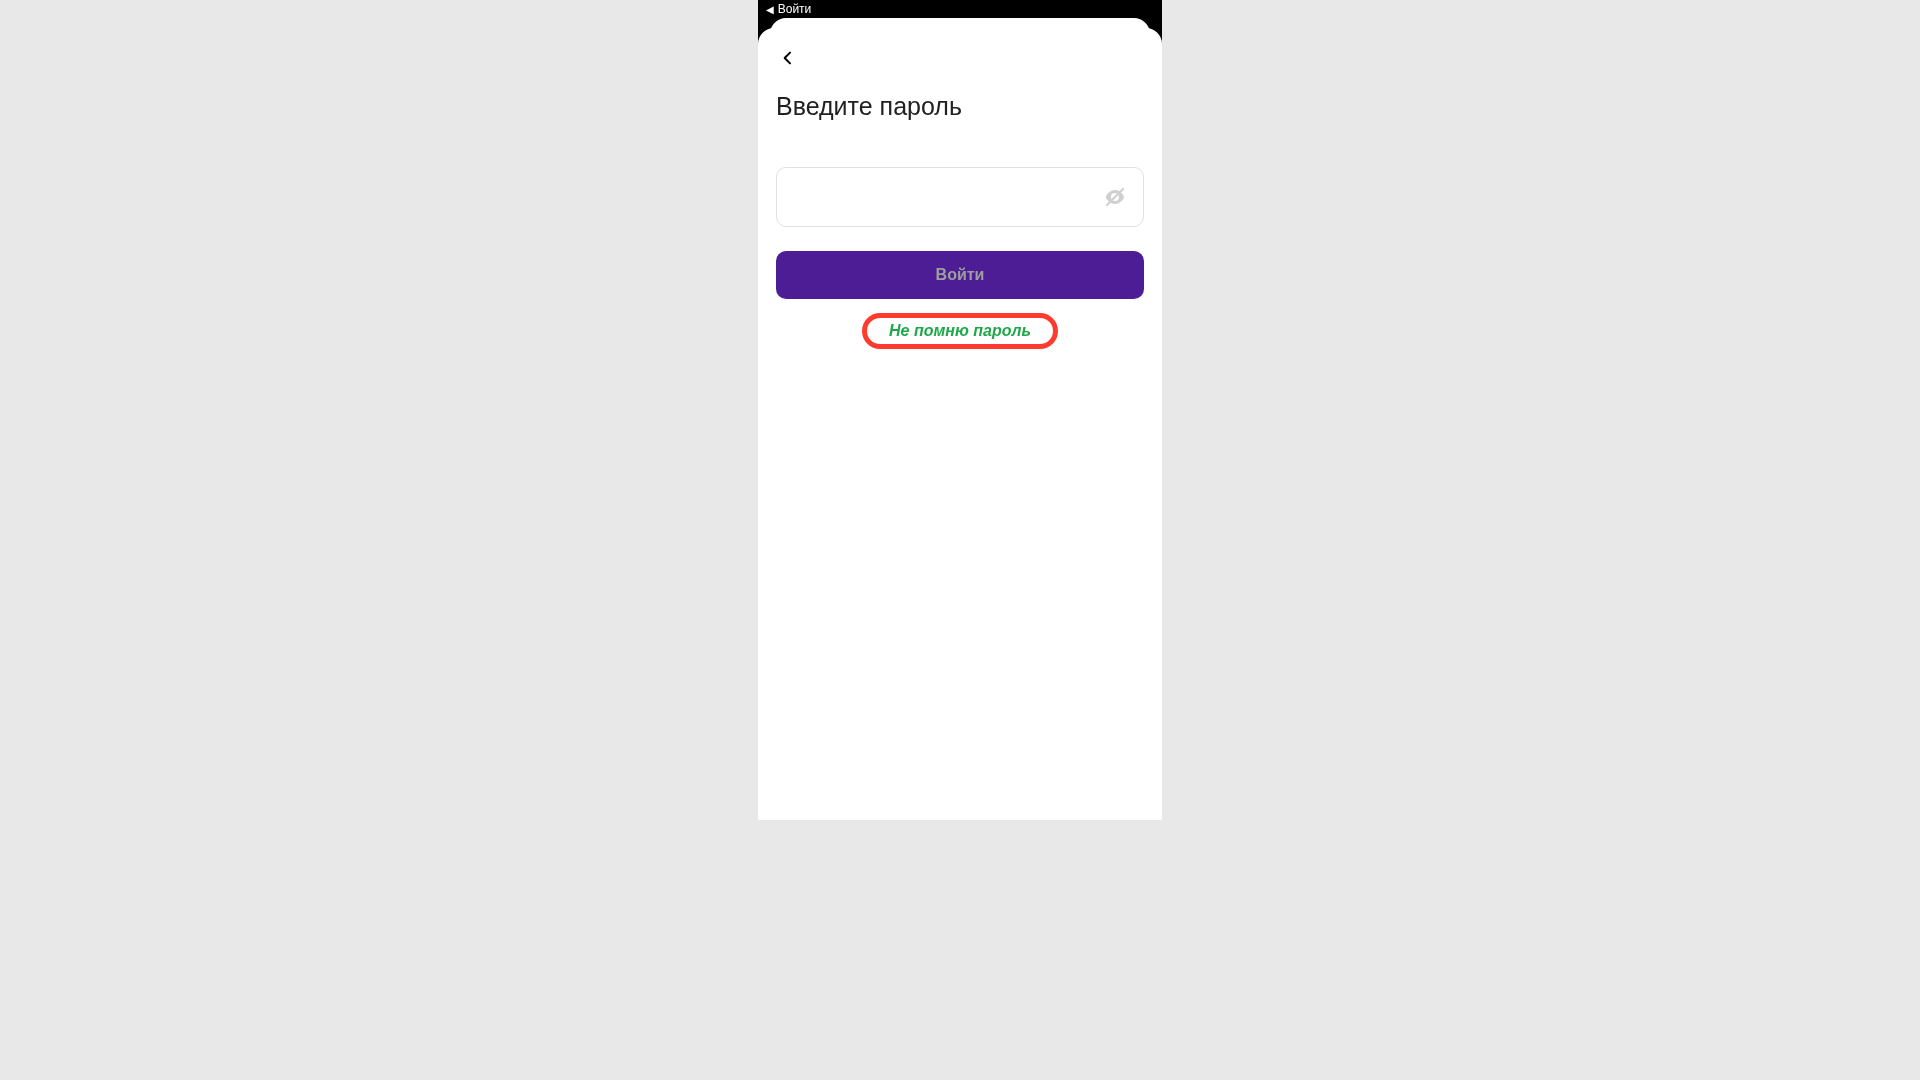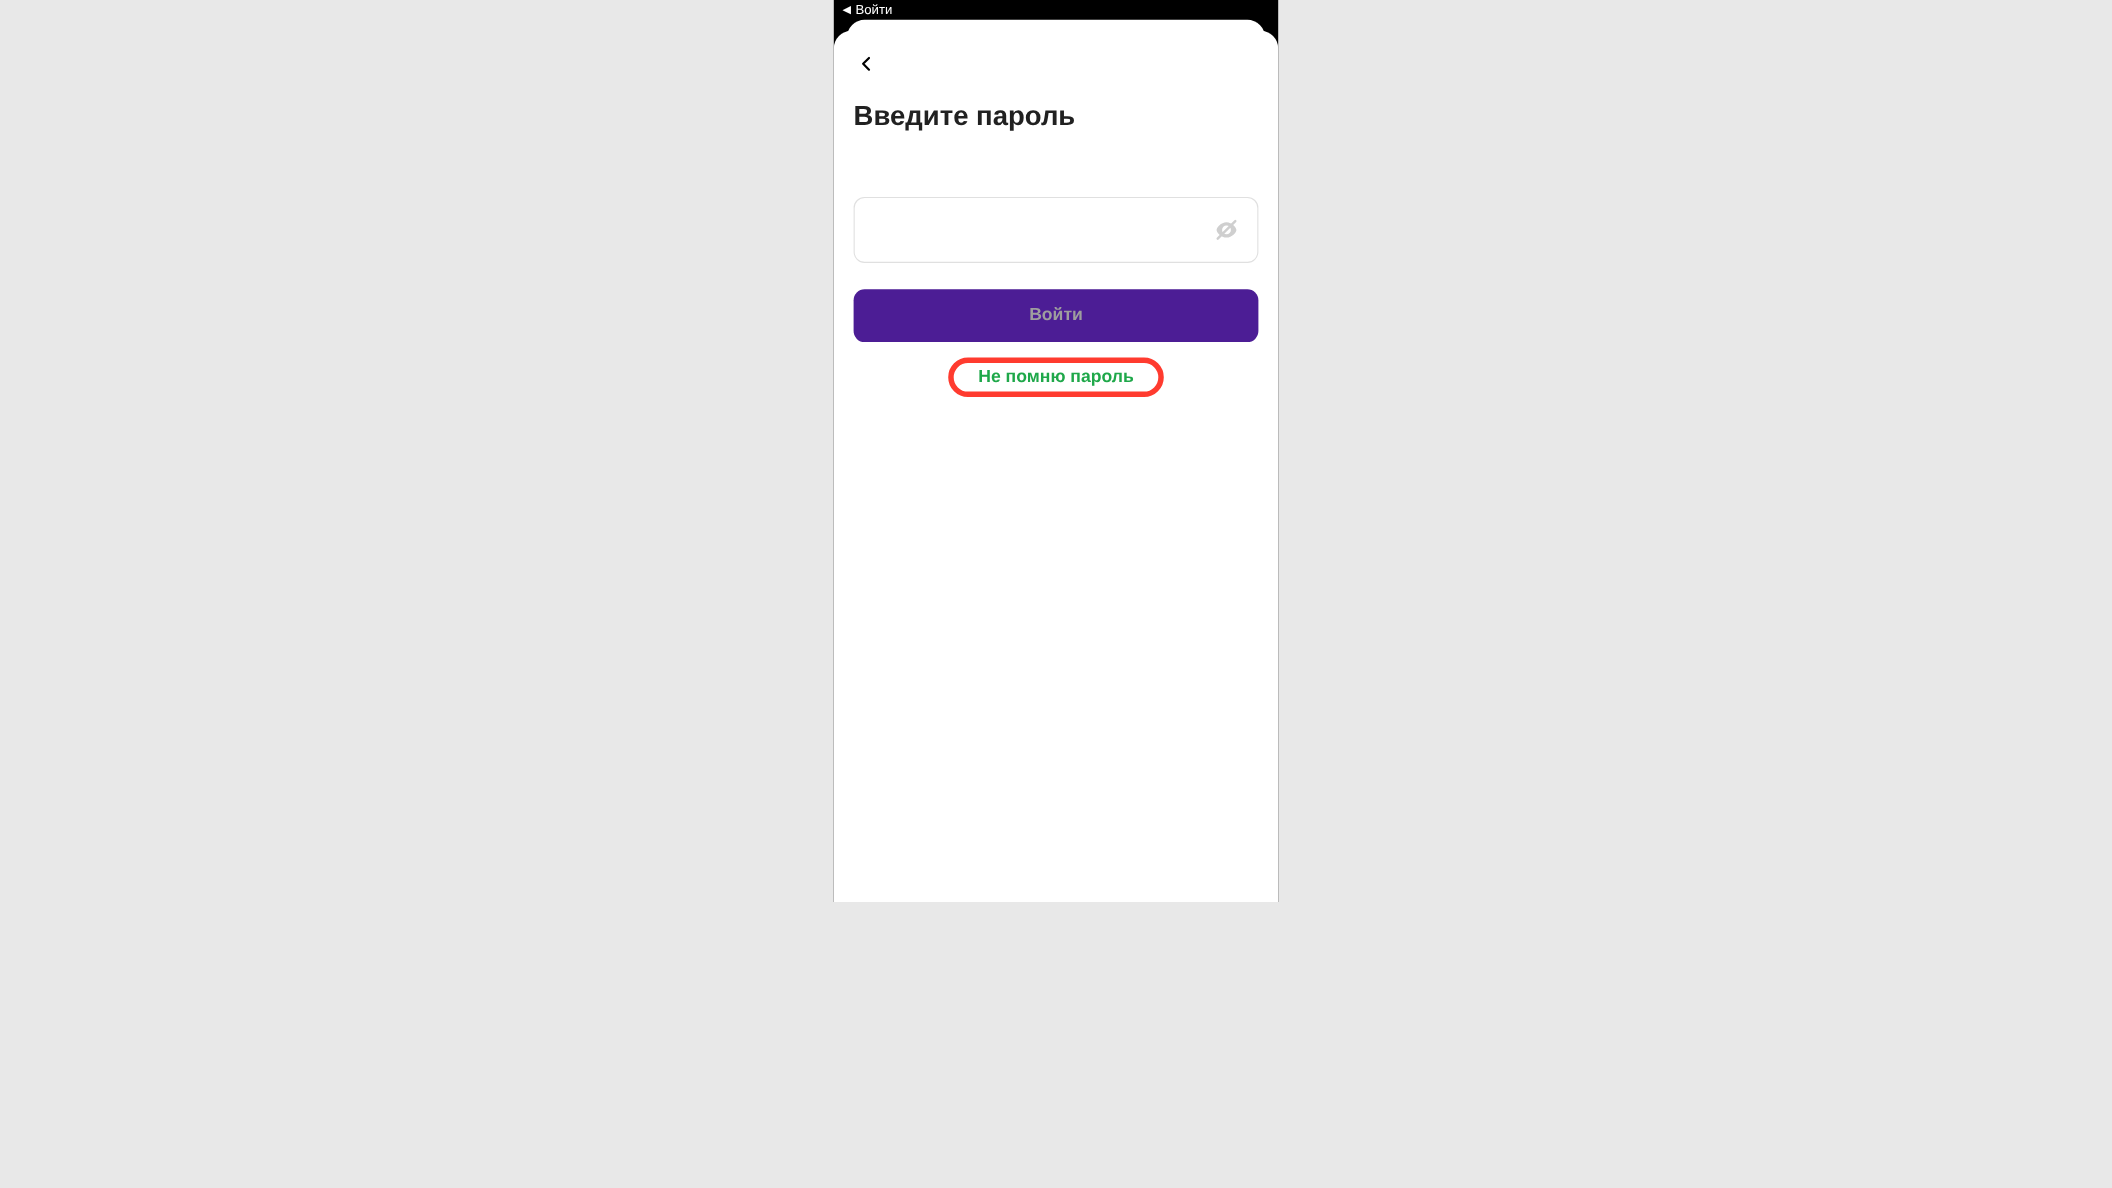"Введите пароль" .title { font-weight: 700 -> 400; margin-bottom: 58px -> 46px }
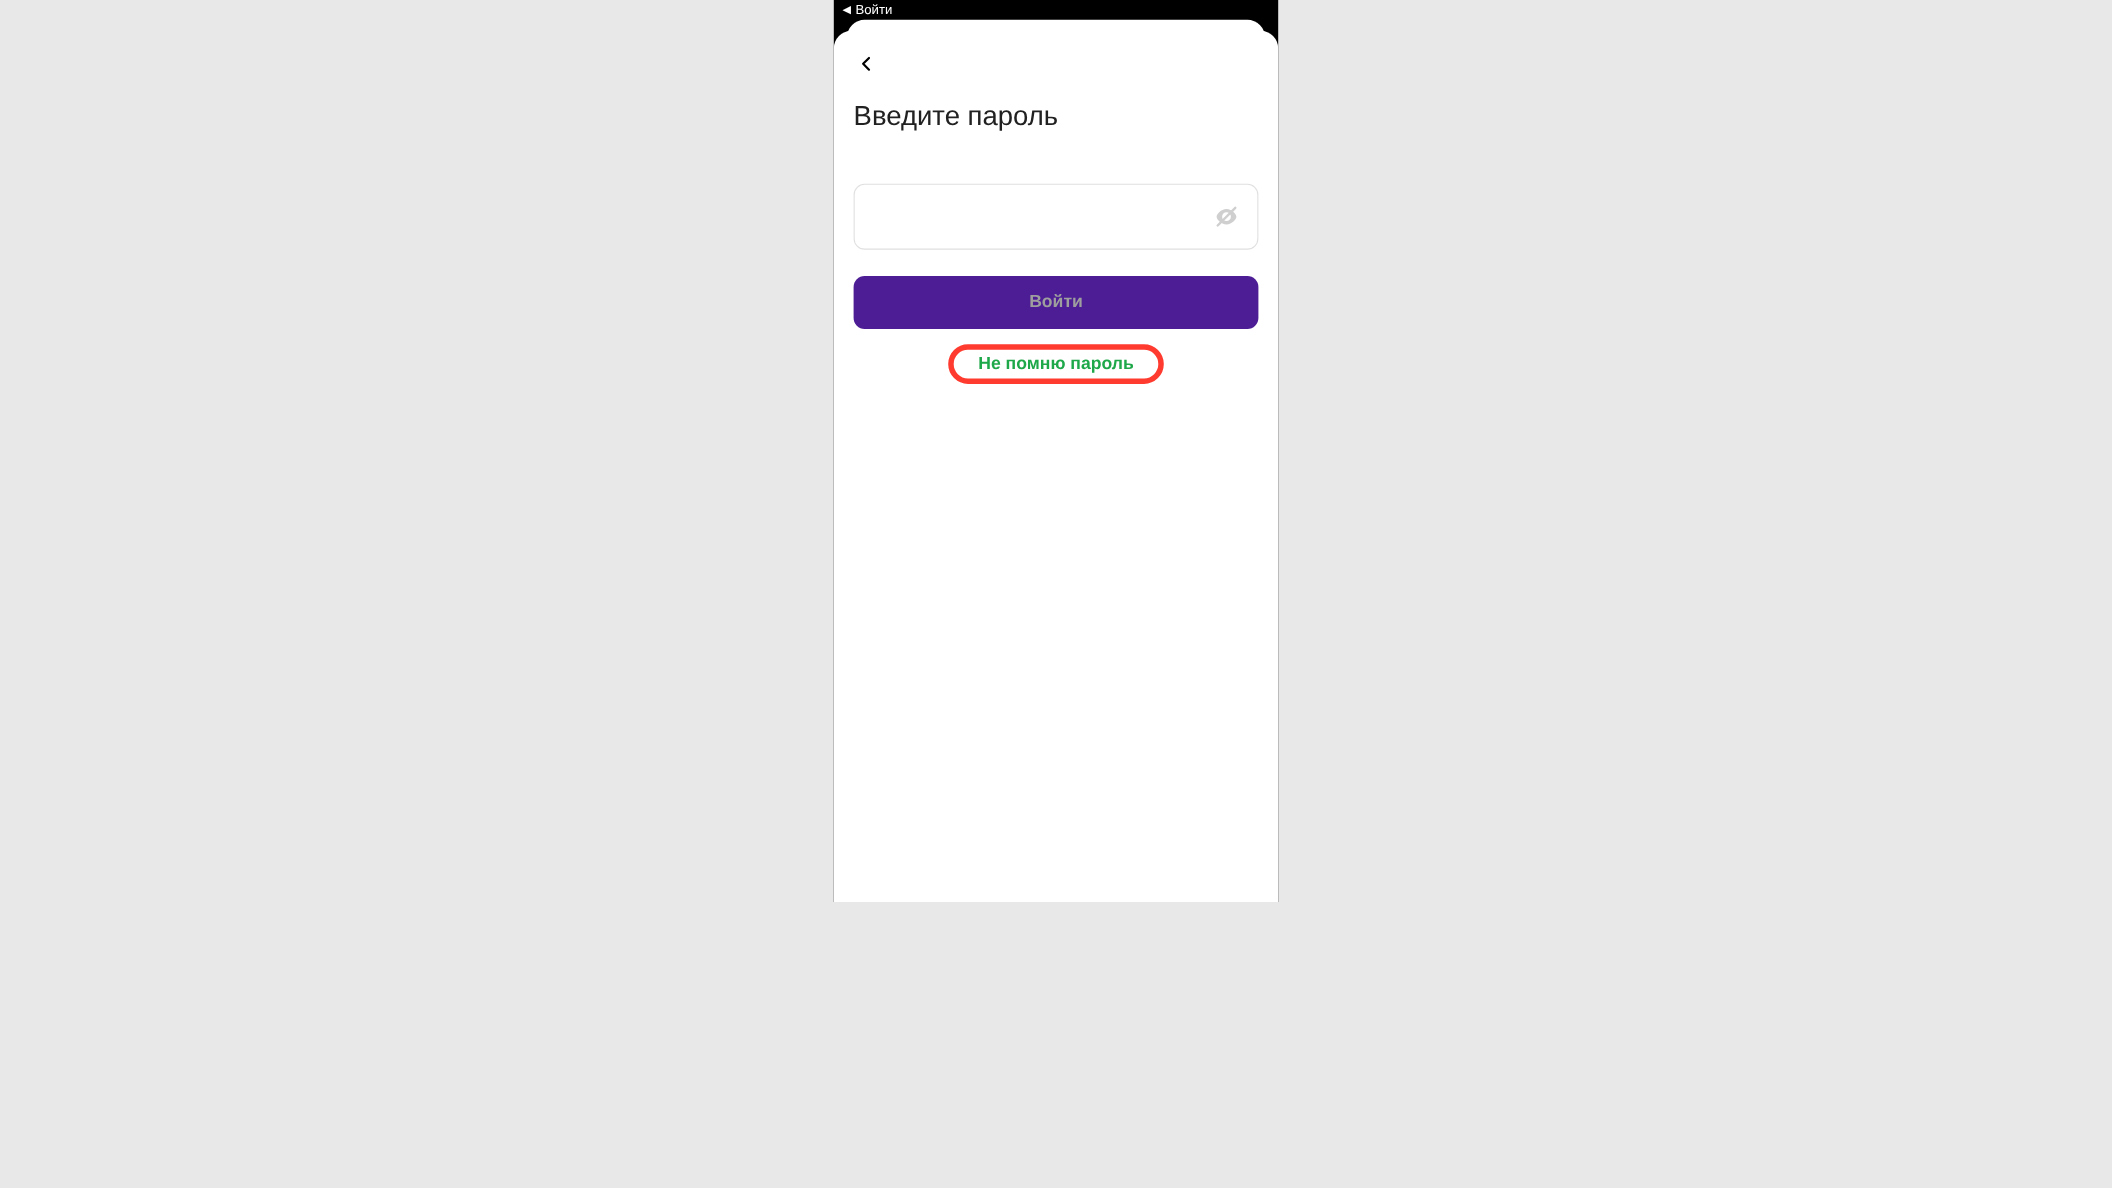"Не помню пароль" .forgot-wrap { font-style: none -> italic }
